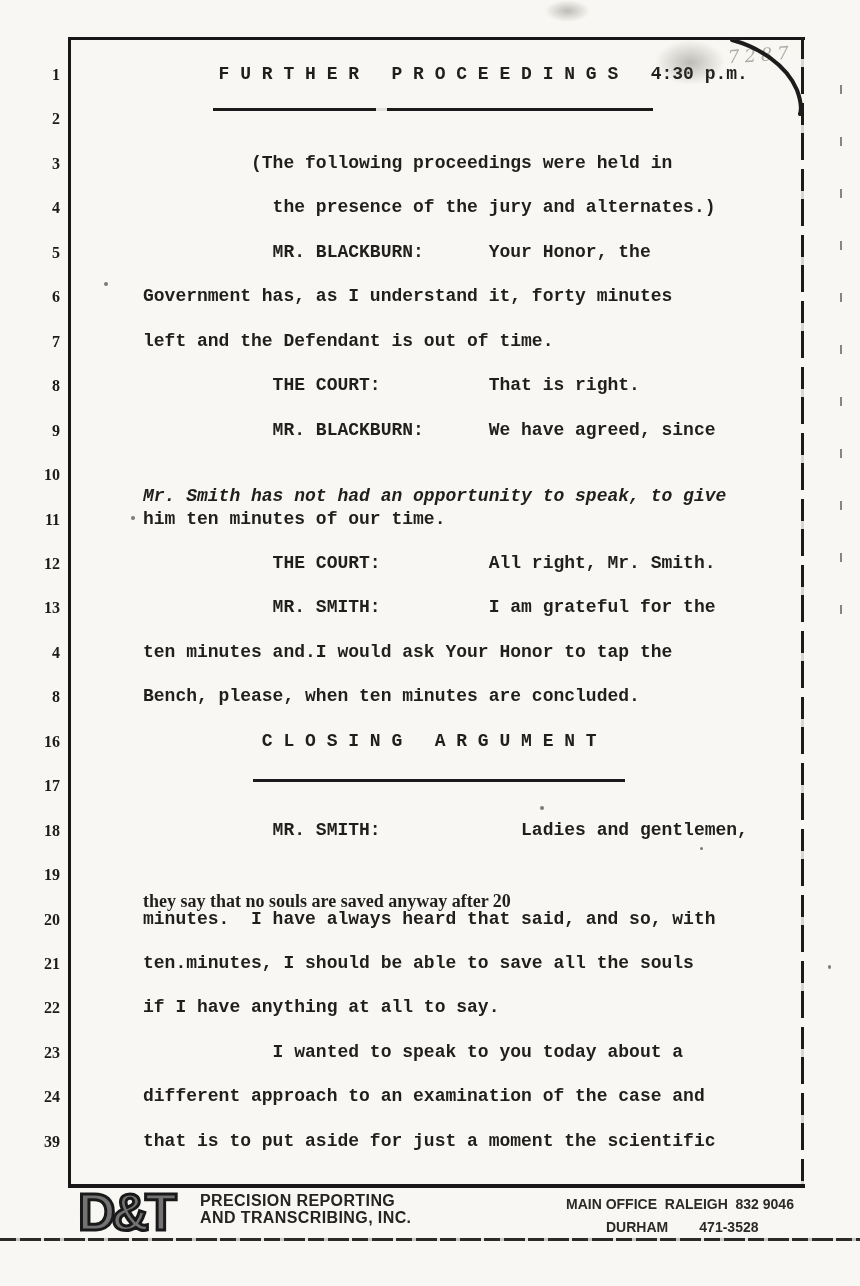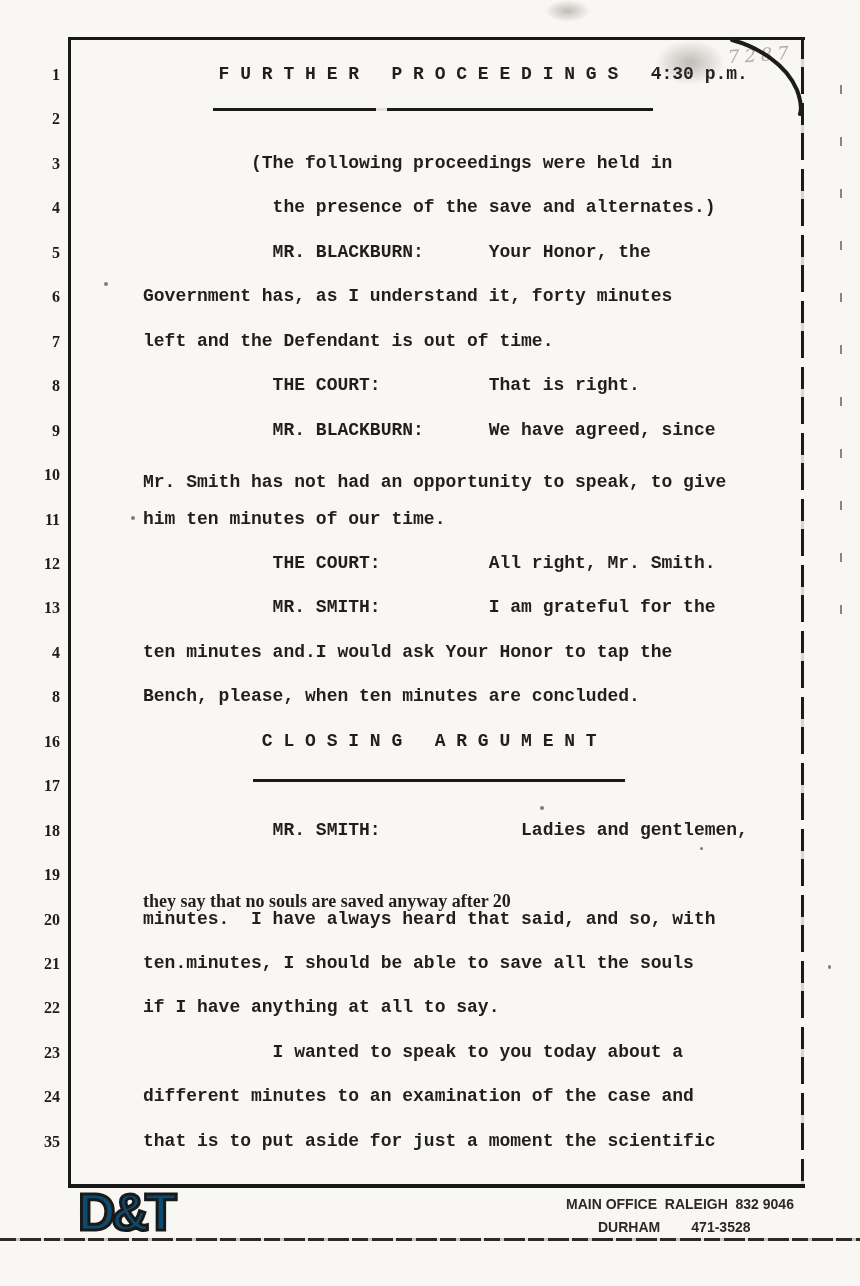"the presence of the save" div.line-text { text: save -> jury }
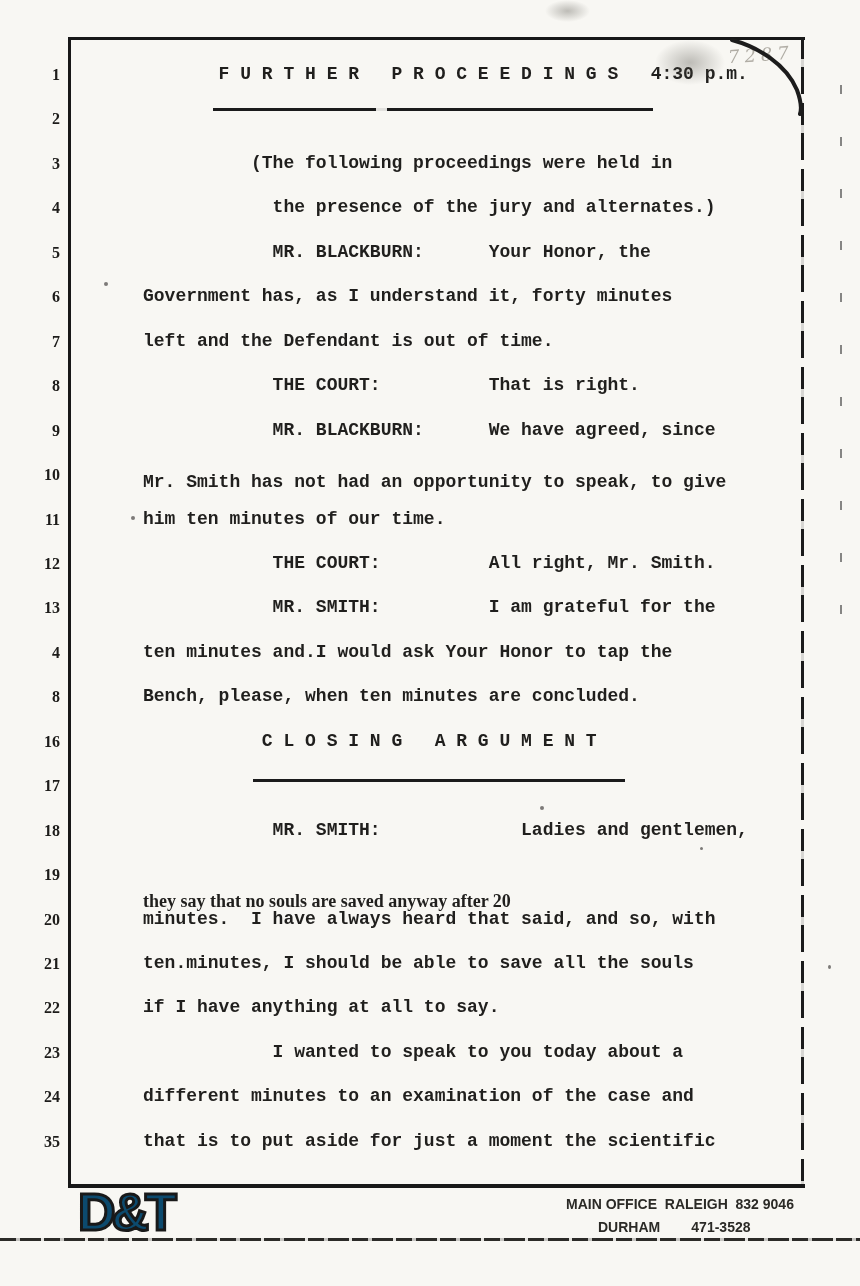"Mr. Smith has not had" div.line-text { font-style: none -> italic; top: 472px -> 486px }
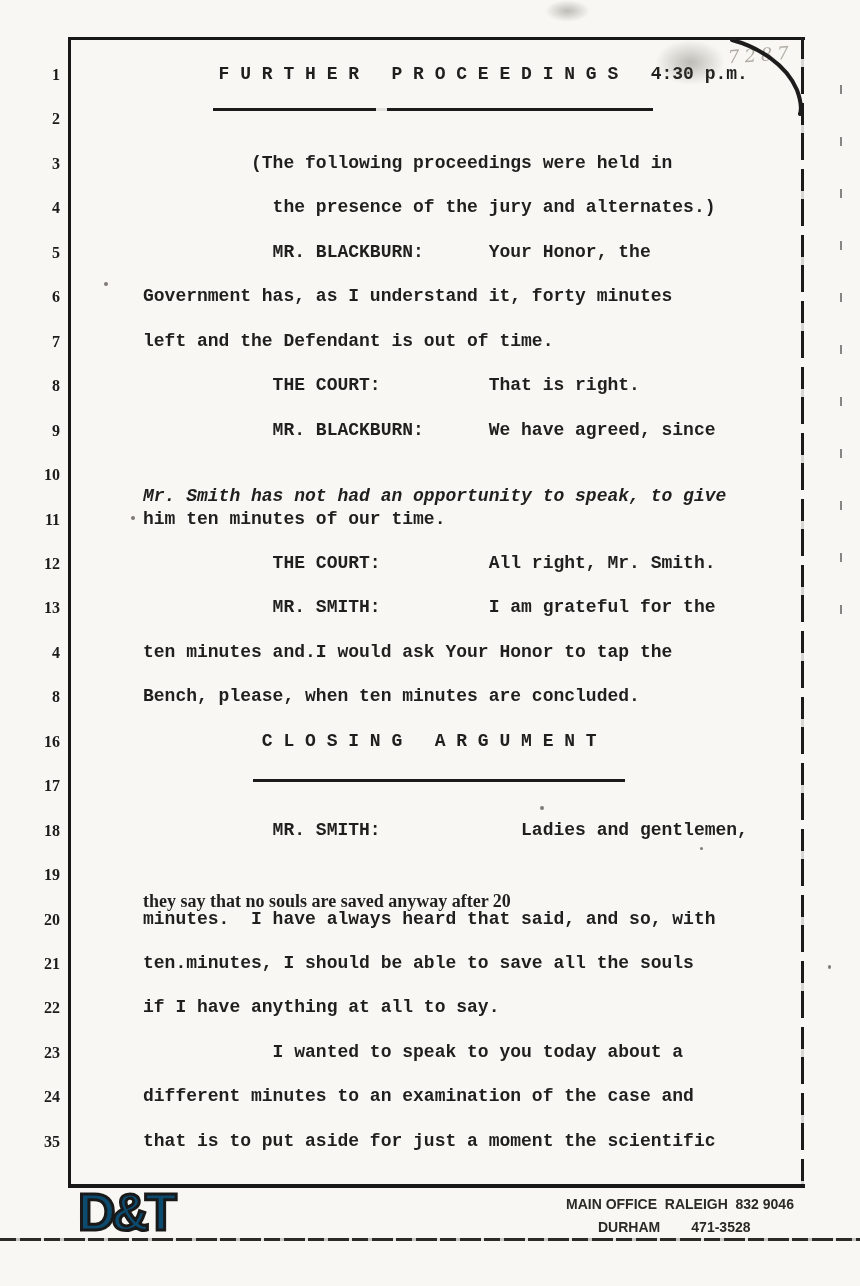"different minutes to an examination" div.line-text { text: minutes -> approach }
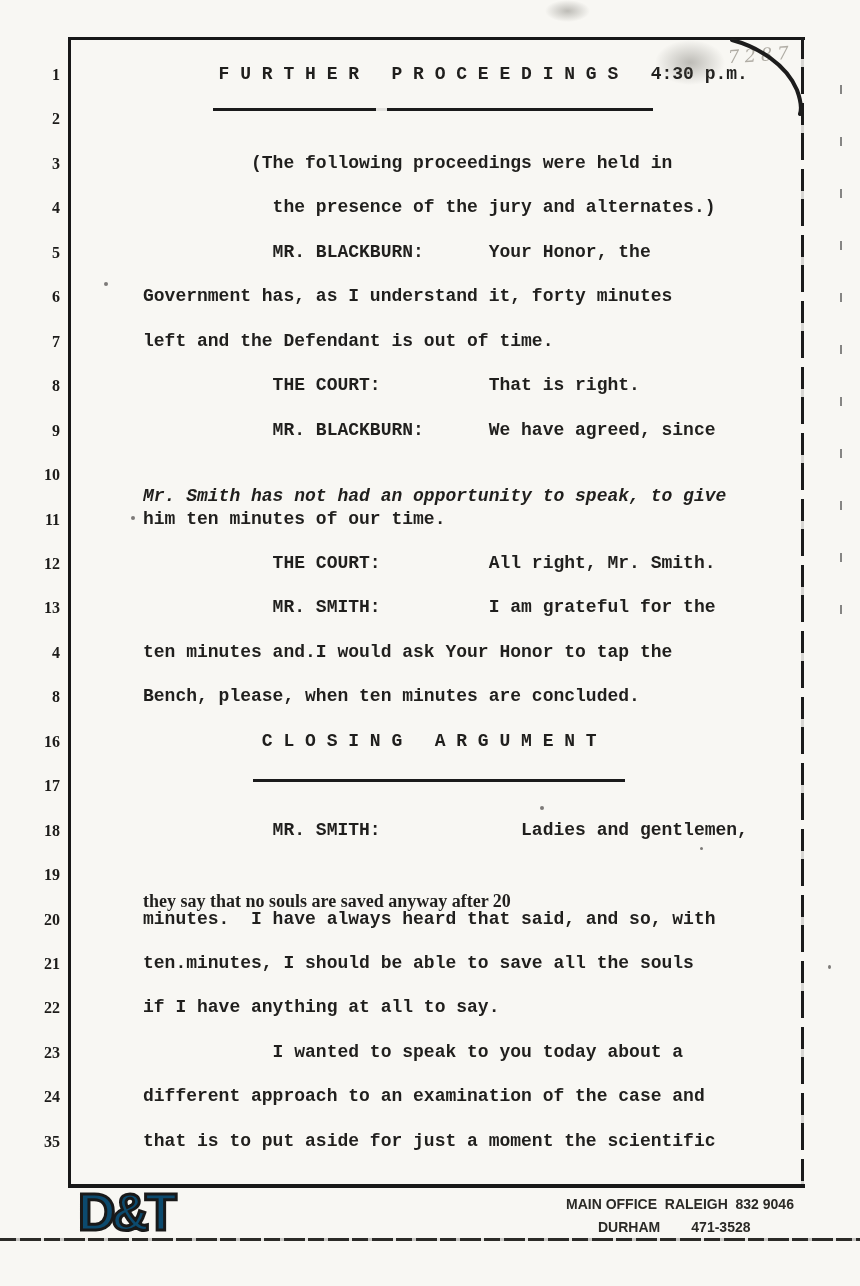"35" div.line-num { text: 35 -> 39 }
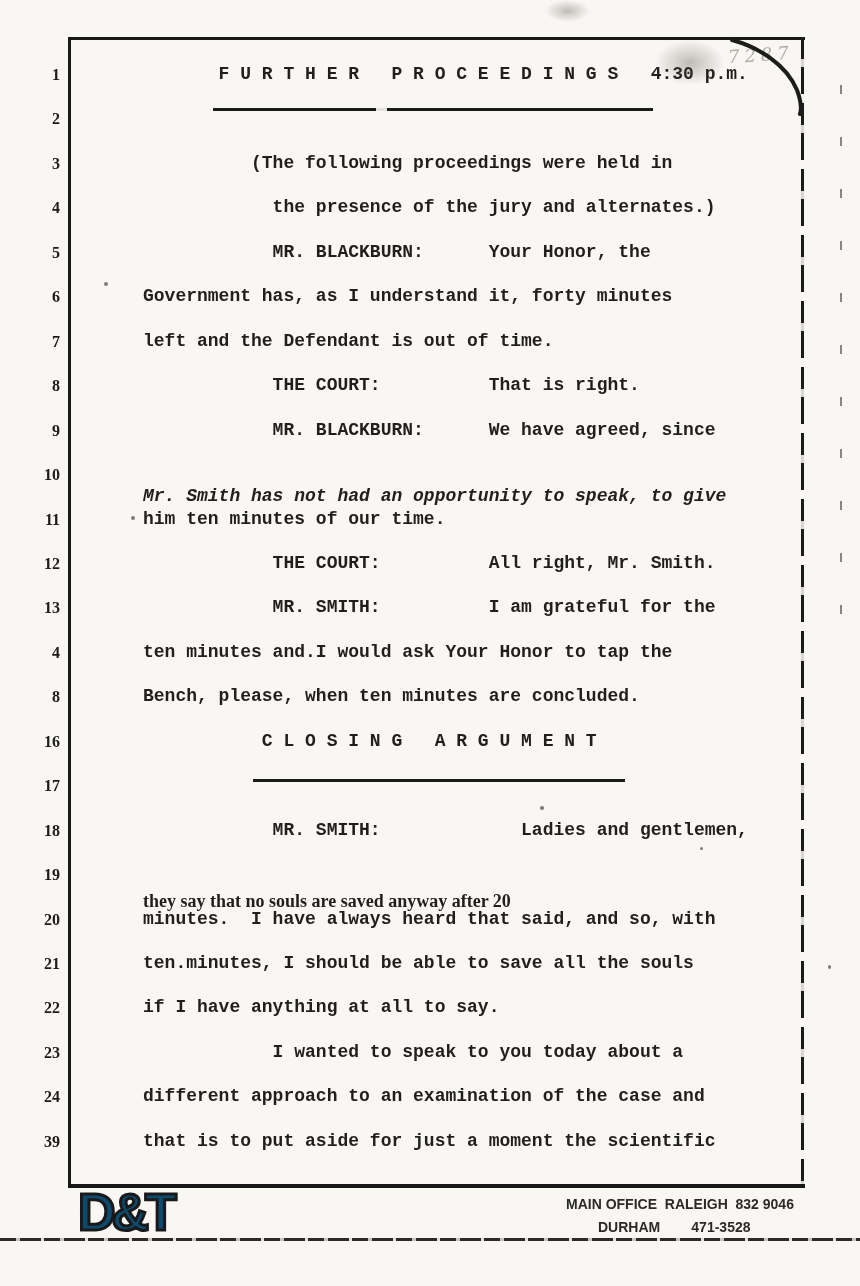"D&T" .logo { color: #0c4a6e -> #737373 }
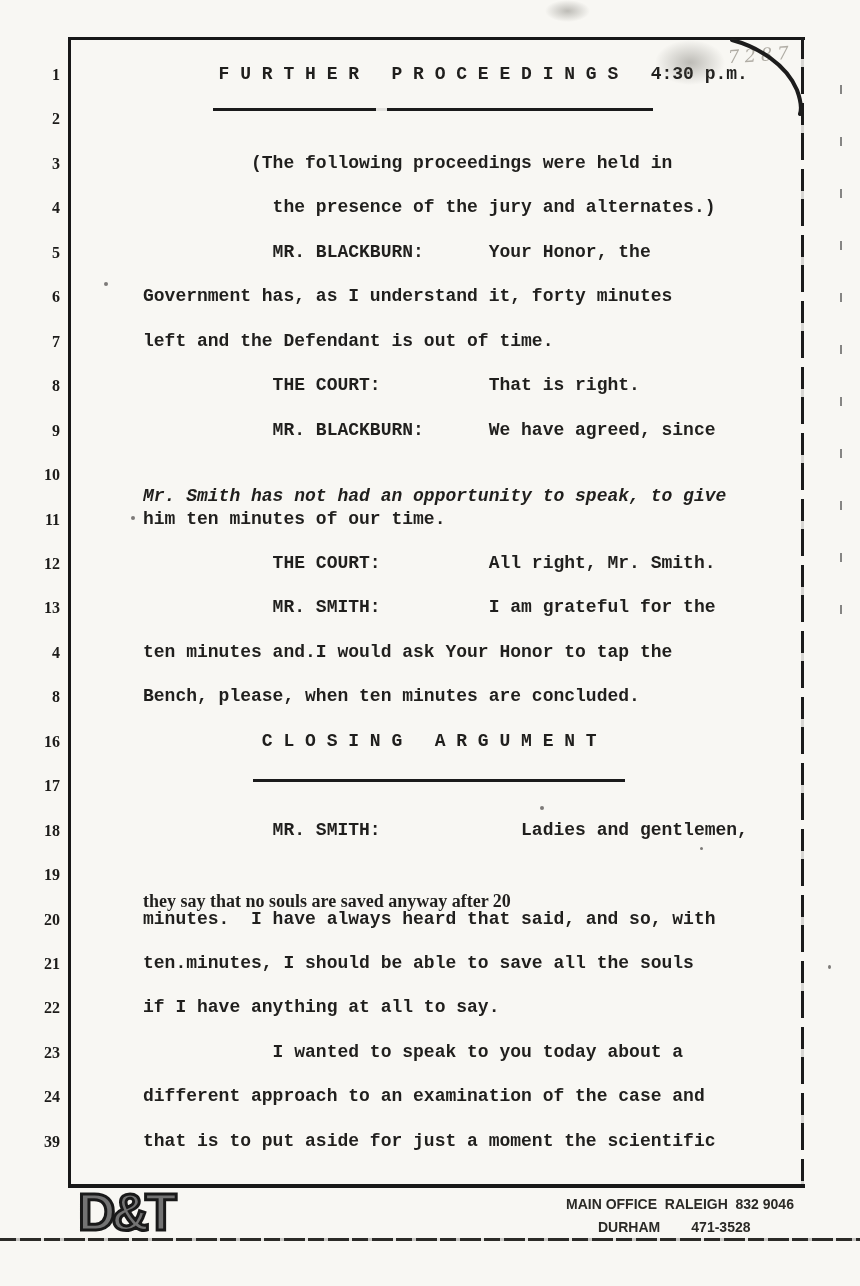"PRECISION REPORTING AND TRANSCRIBING," div.company { html: none -> <div><span>PRECISION REPORTING</span> <span>AND TRANSCRIBING, INC.</span></div> }
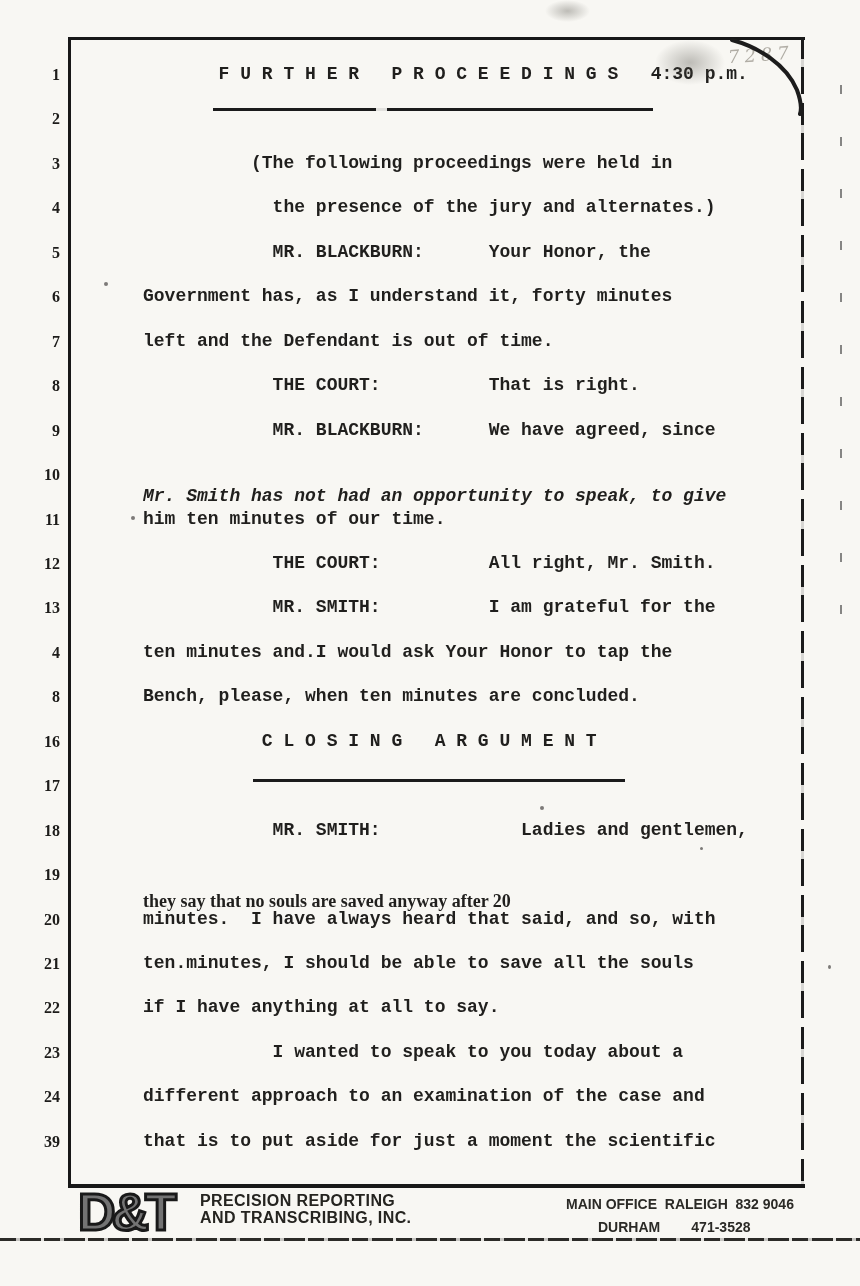"DURHAM 471-3528" .offices .row2 { margin-left: 32px -> 40px }
